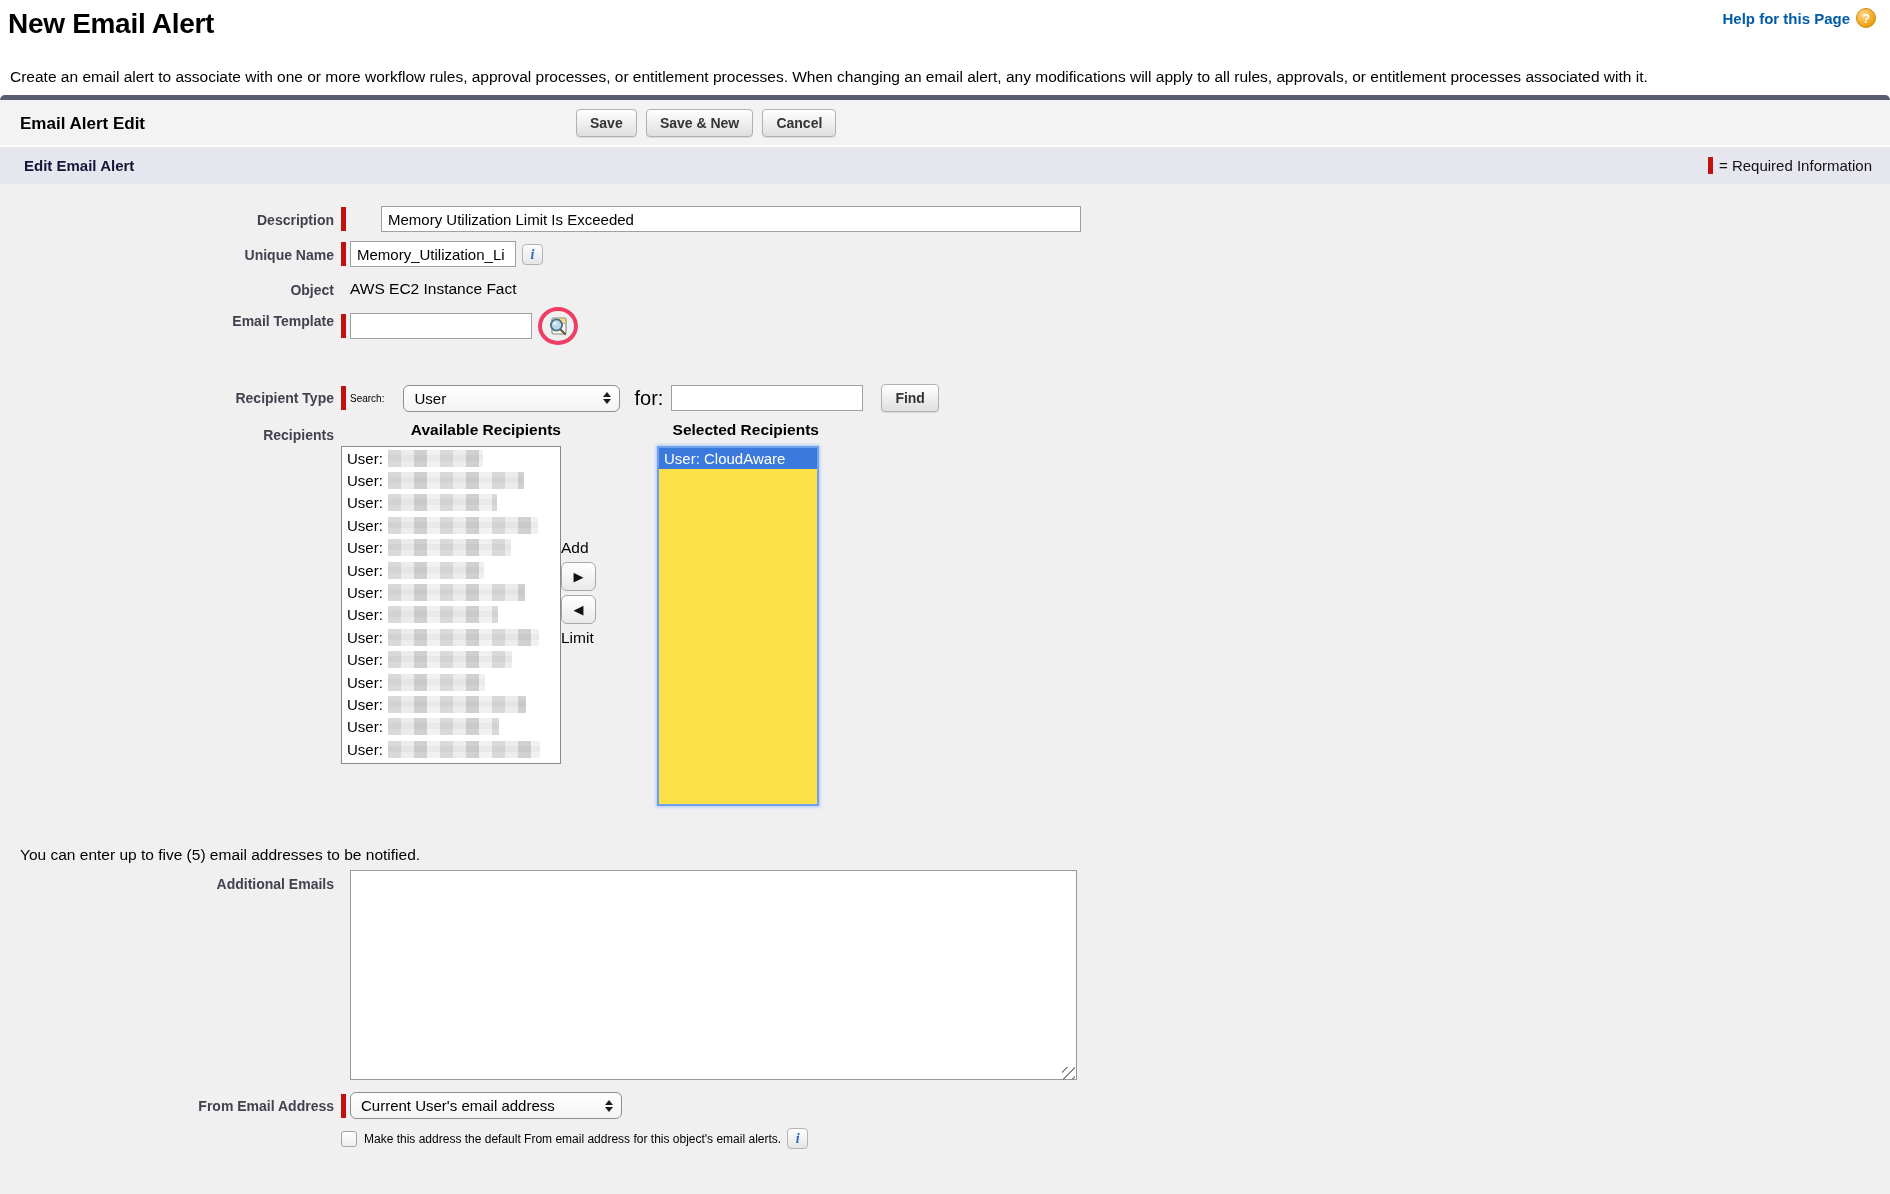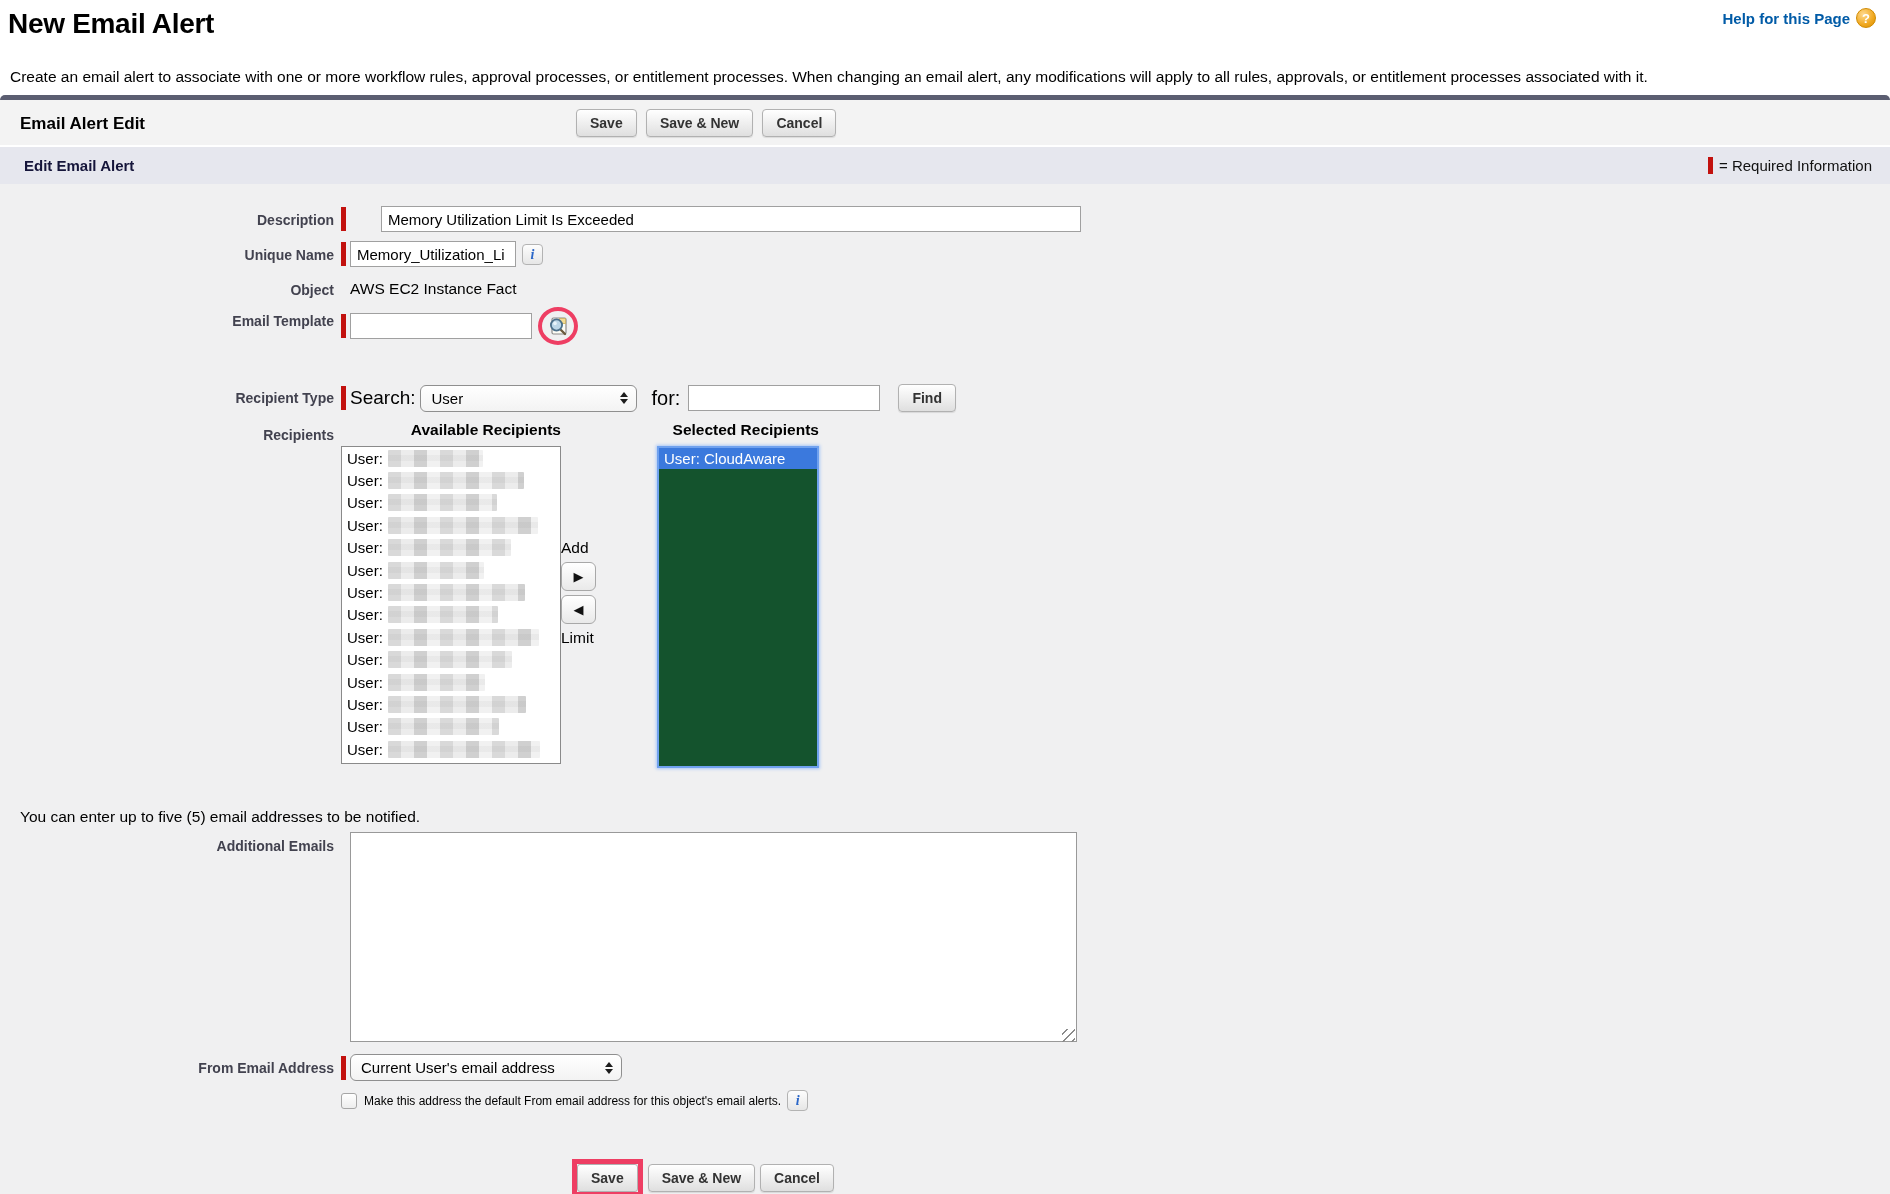"Search:" .search-label { font-size: 19px -> 10px; margin-right: 5px -> 19px }
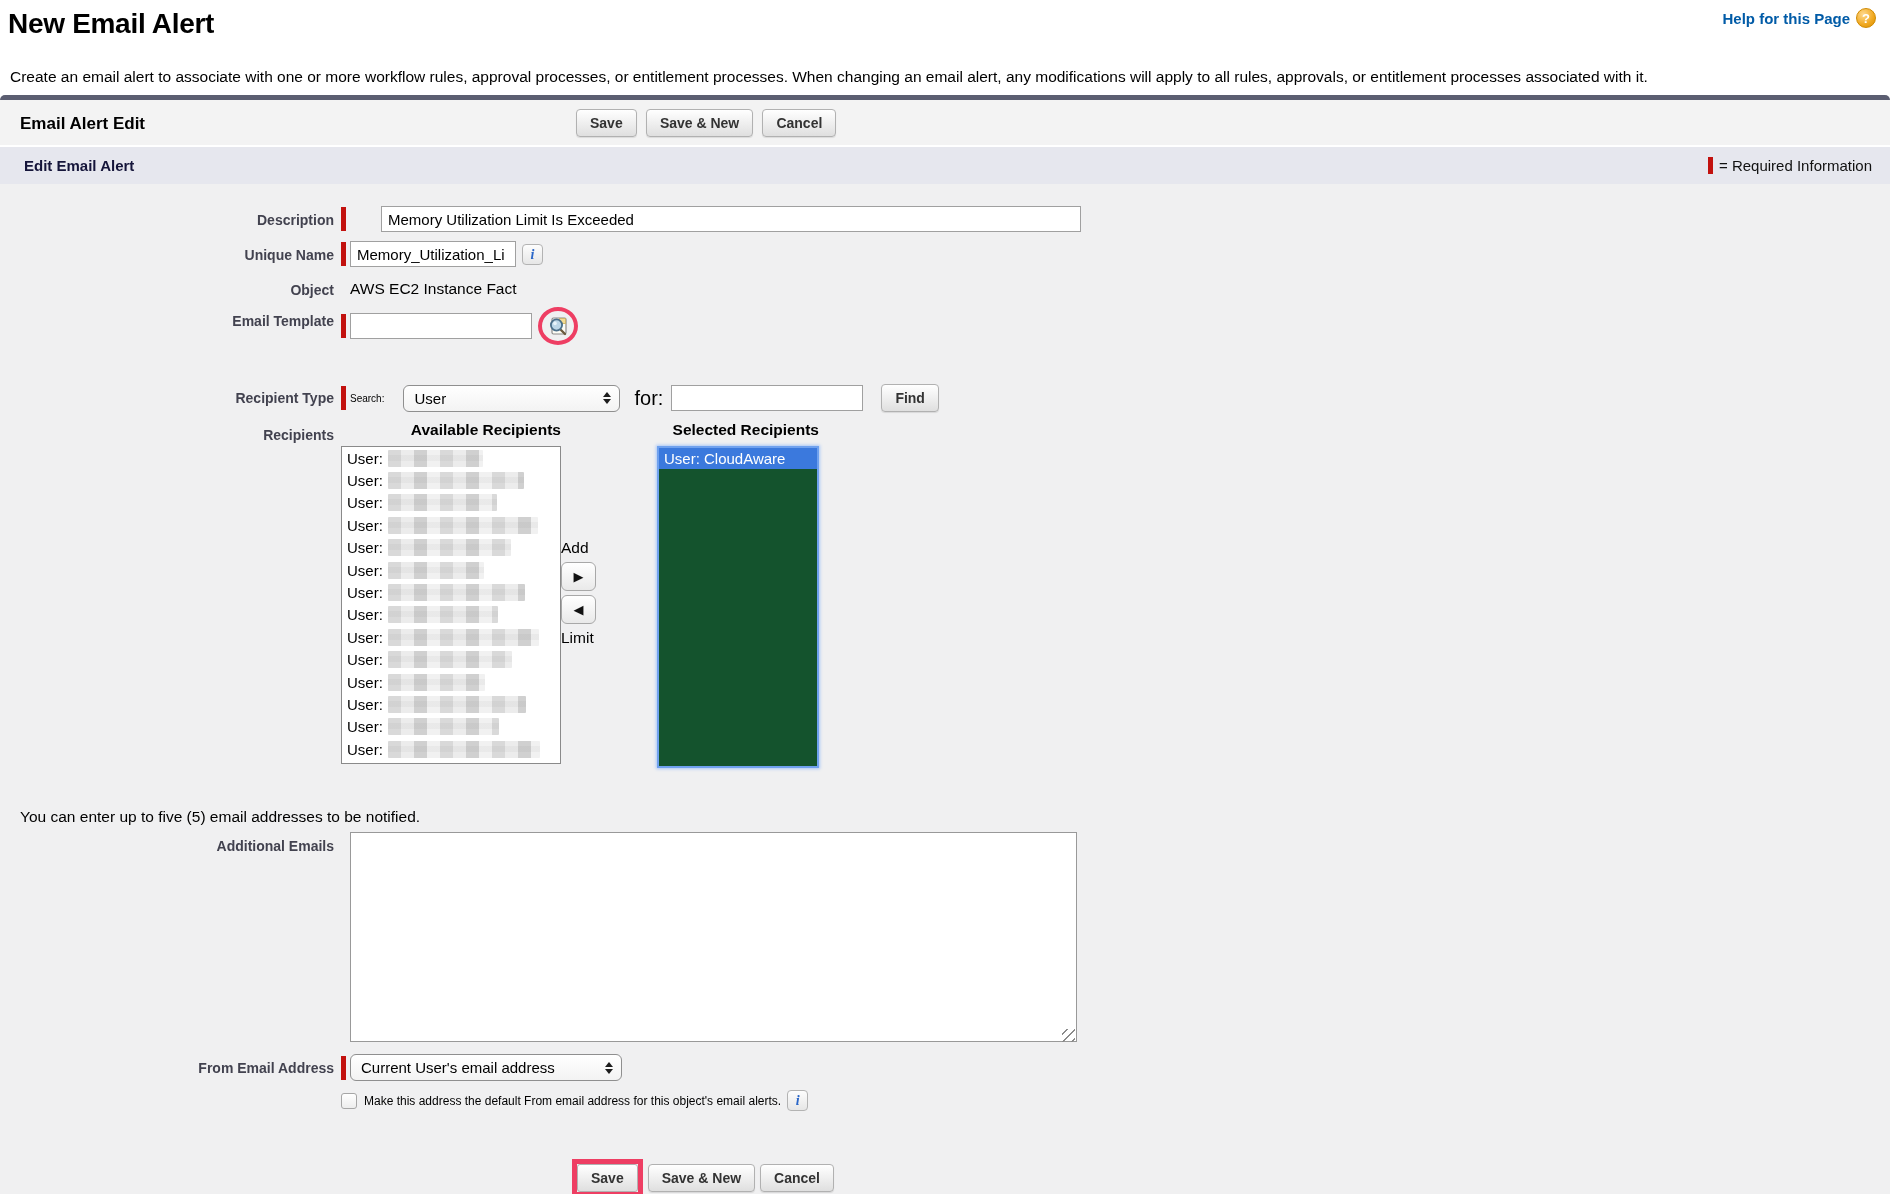"User: CloudAware" .selbox { background: #14532d -> #fde047; height: 322px -> 360px }
